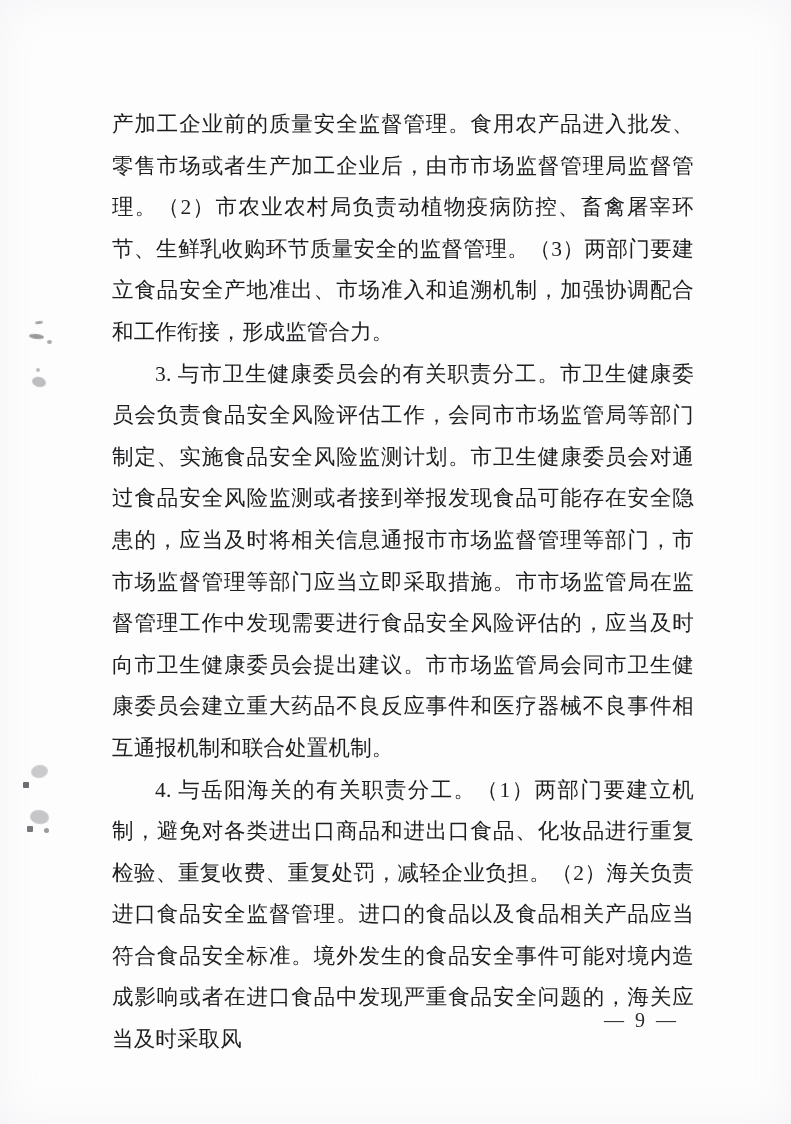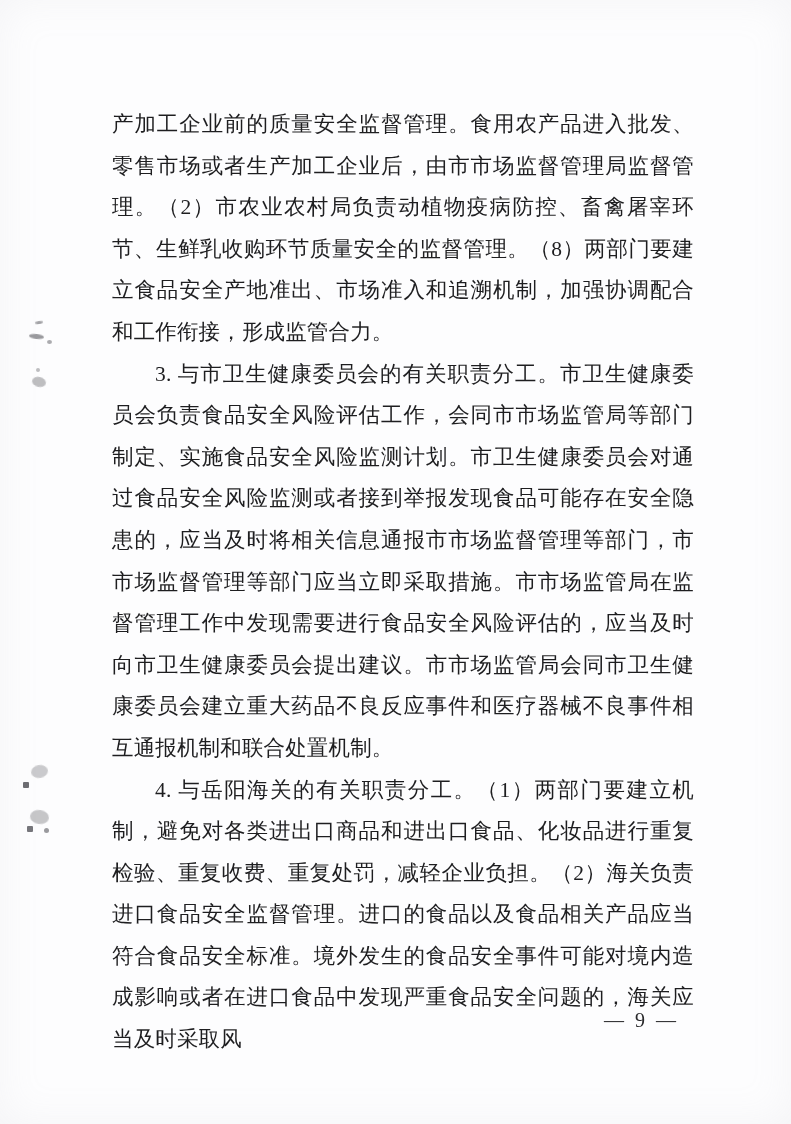"产加工企业前的质量安全监督管理。食用农产品进入批发、零售市场或者生产加工企业后，" p.para { text: 8 -> 3 }
